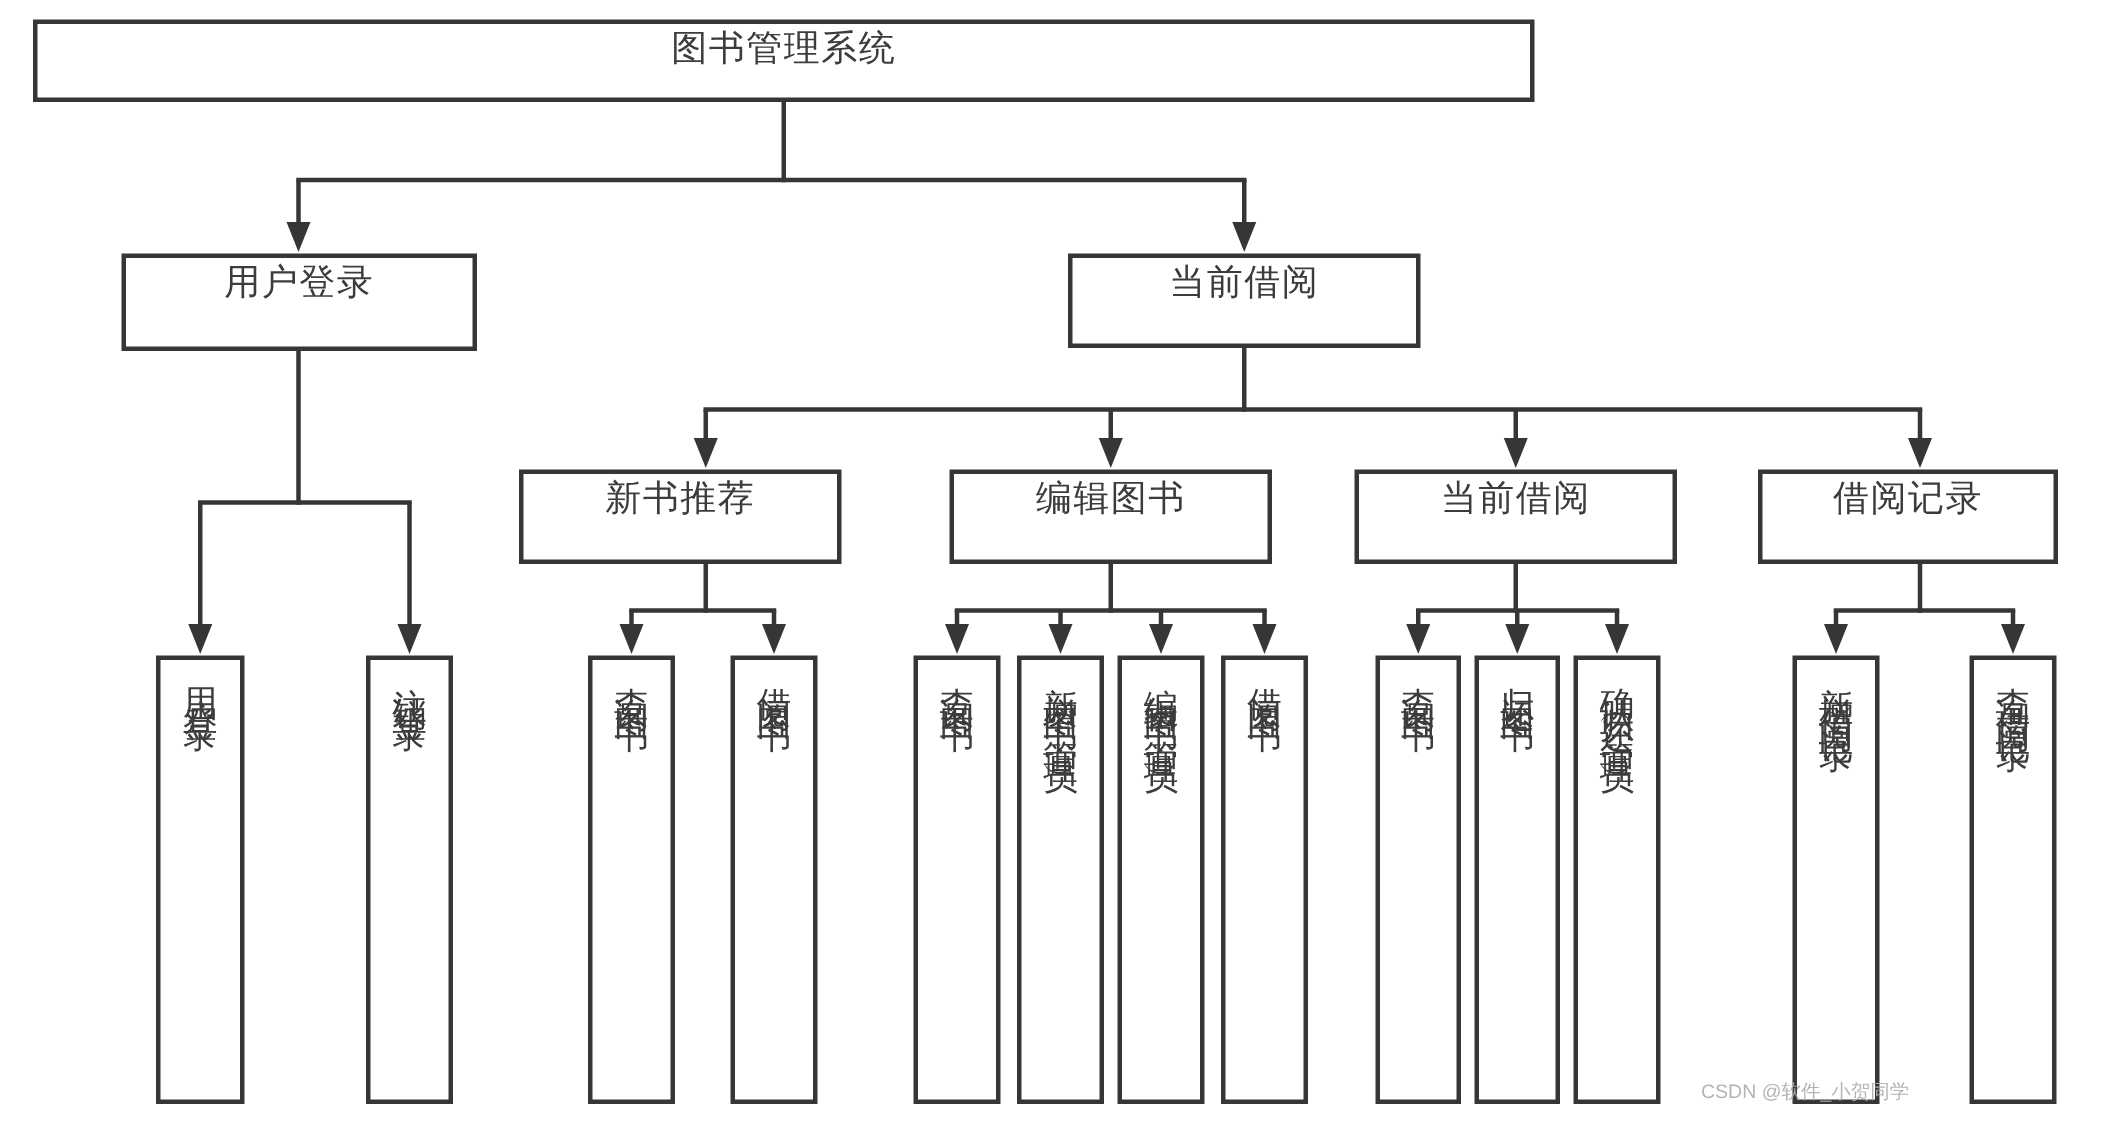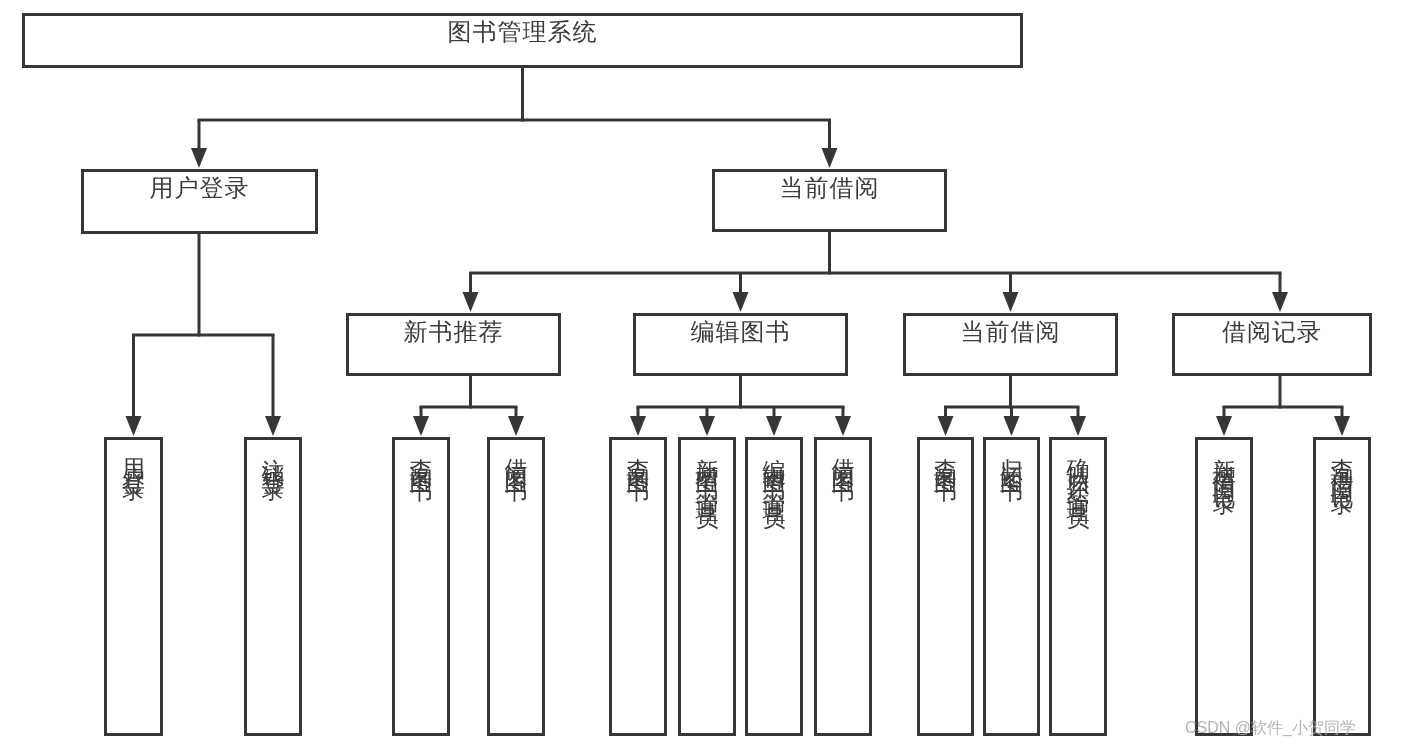"CSDN @软件_小贺同学" .watermark { font-size: 16px -> 13px; left: 1185px -> 1134px }
